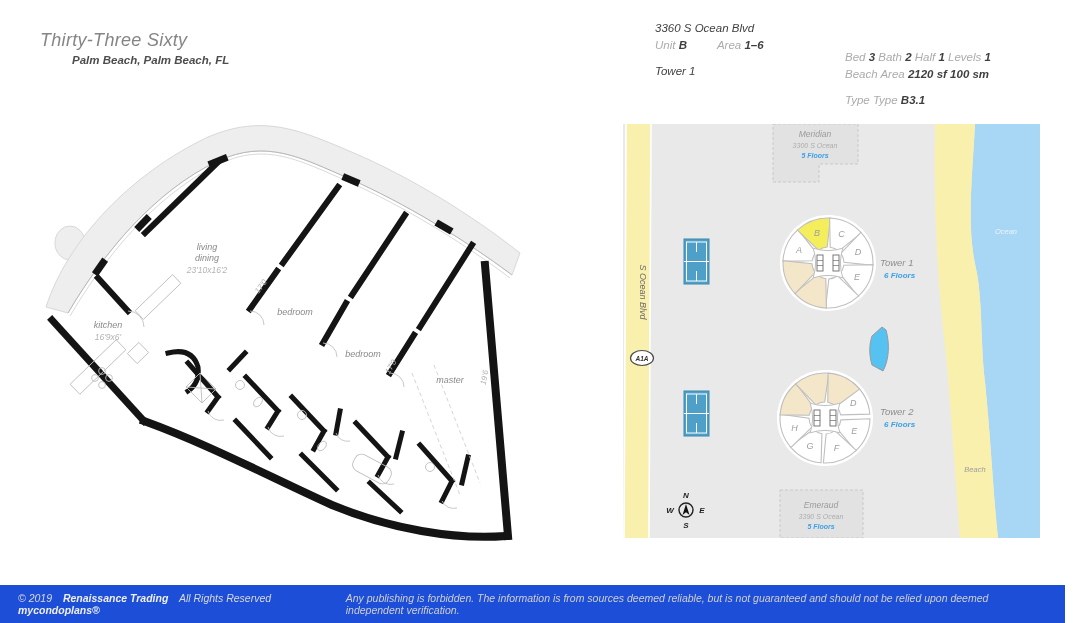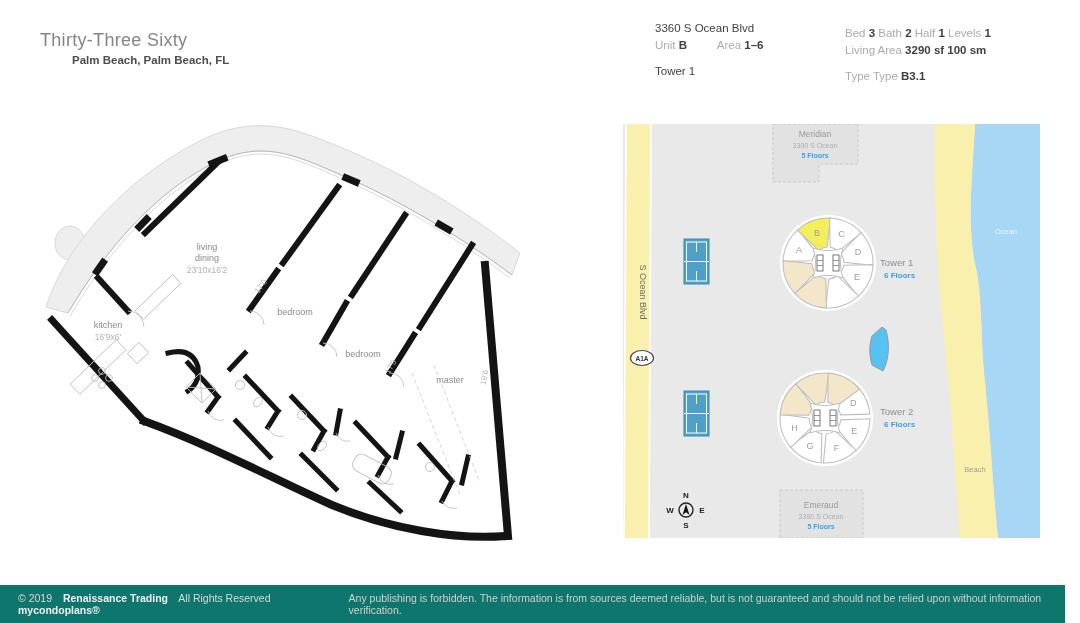"Thirty-Three Sixty" #page { font-style: none -> italic }
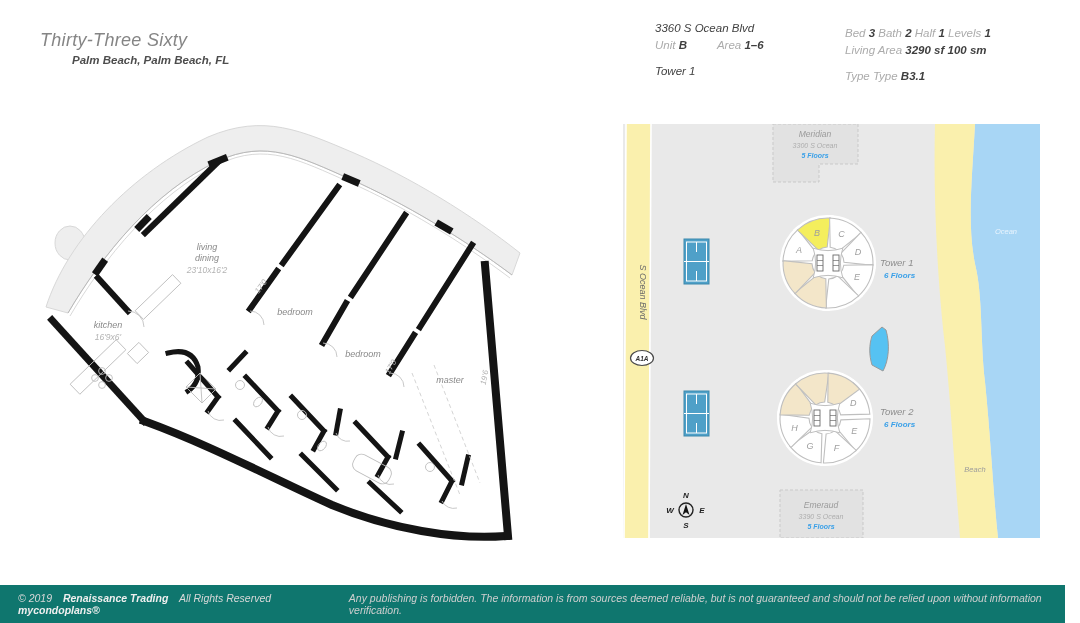"Bed 3 Bath 2 Half" .info-right { top: 26px -> 50px }
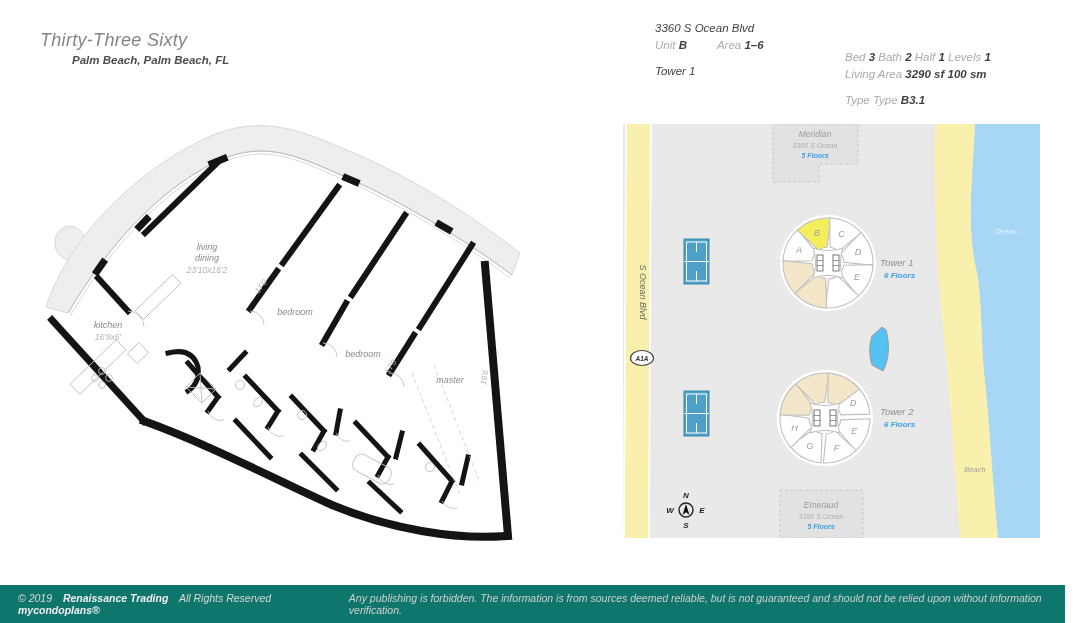"Living Area" span.lbl { text: Living -> Beach }
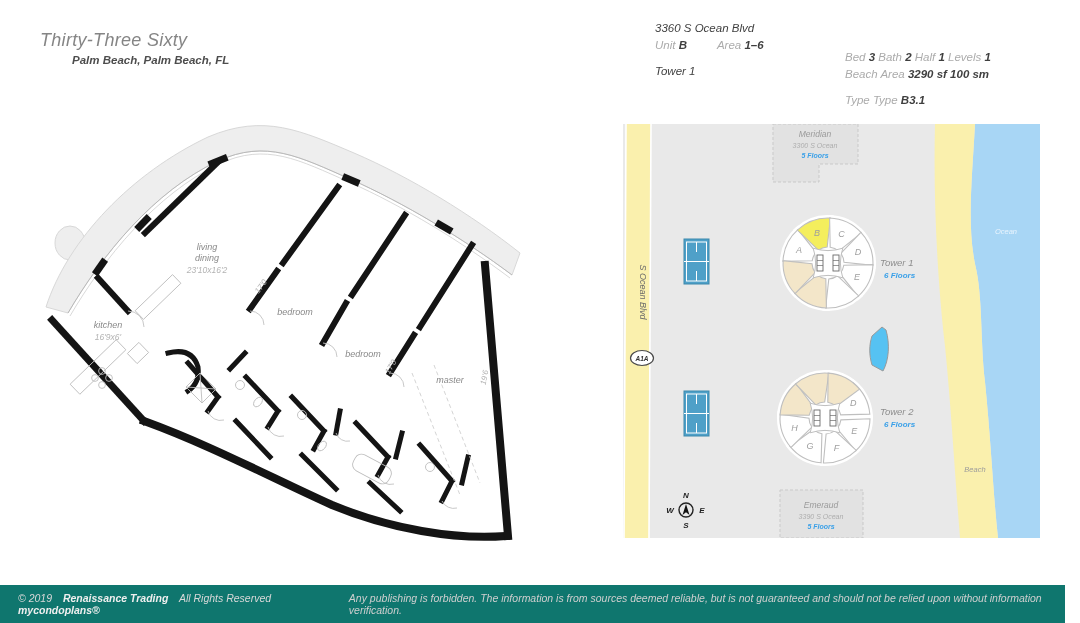"3290 sf" span.val { text: 3290 -> 2120 }
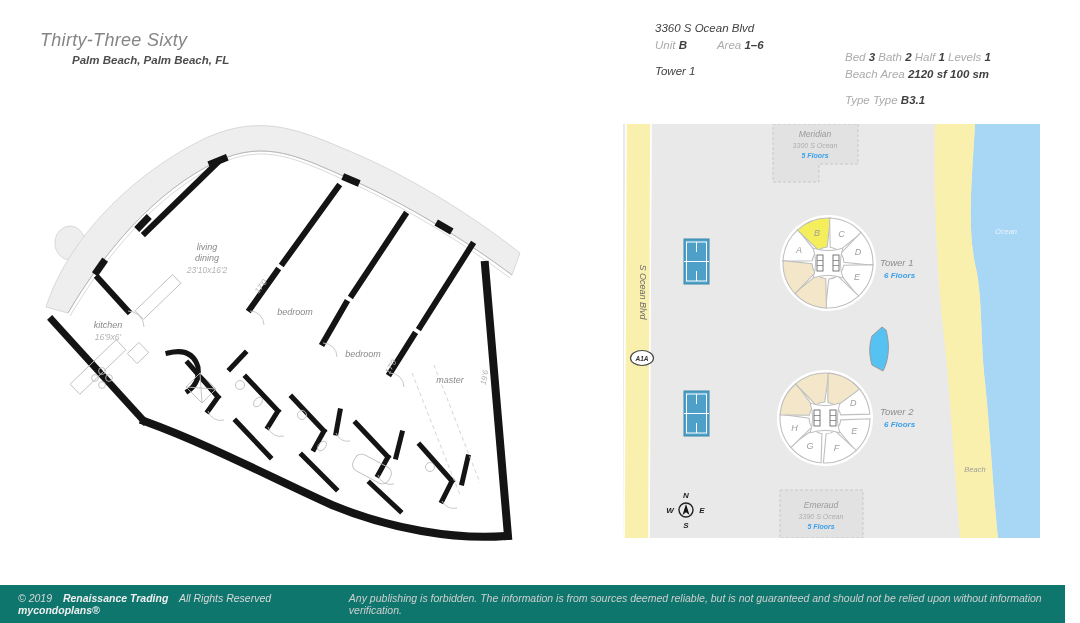"© 2019 Renaissance Trading All" #footer { background: #0f766e -> #1d4ed8 }
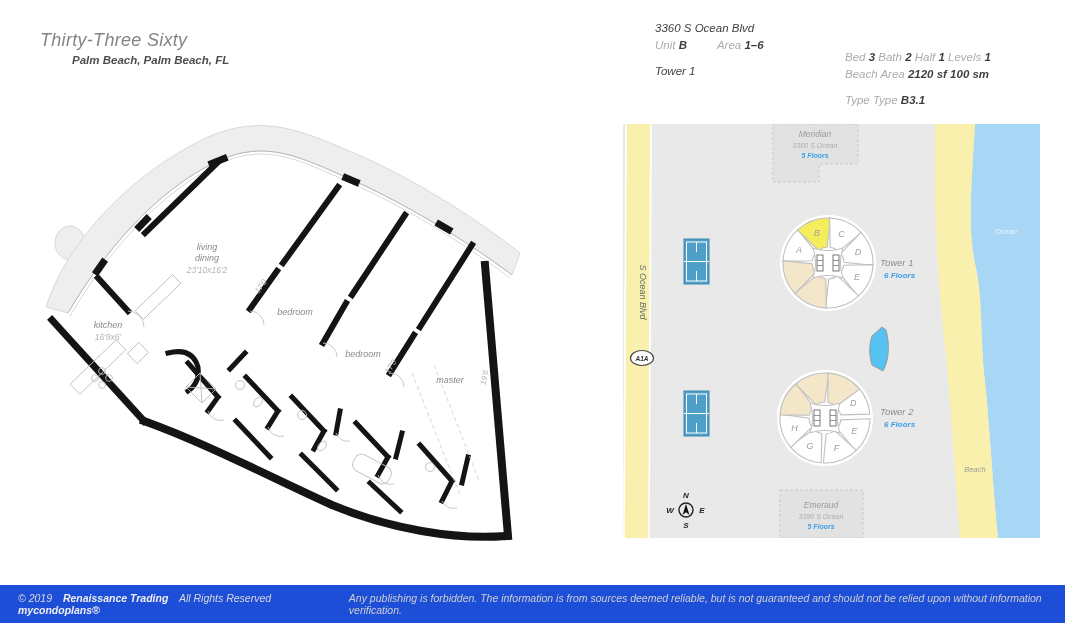"Any publishing is forbidden. The" div.disclaimer { text: without information -> deemed independent }
